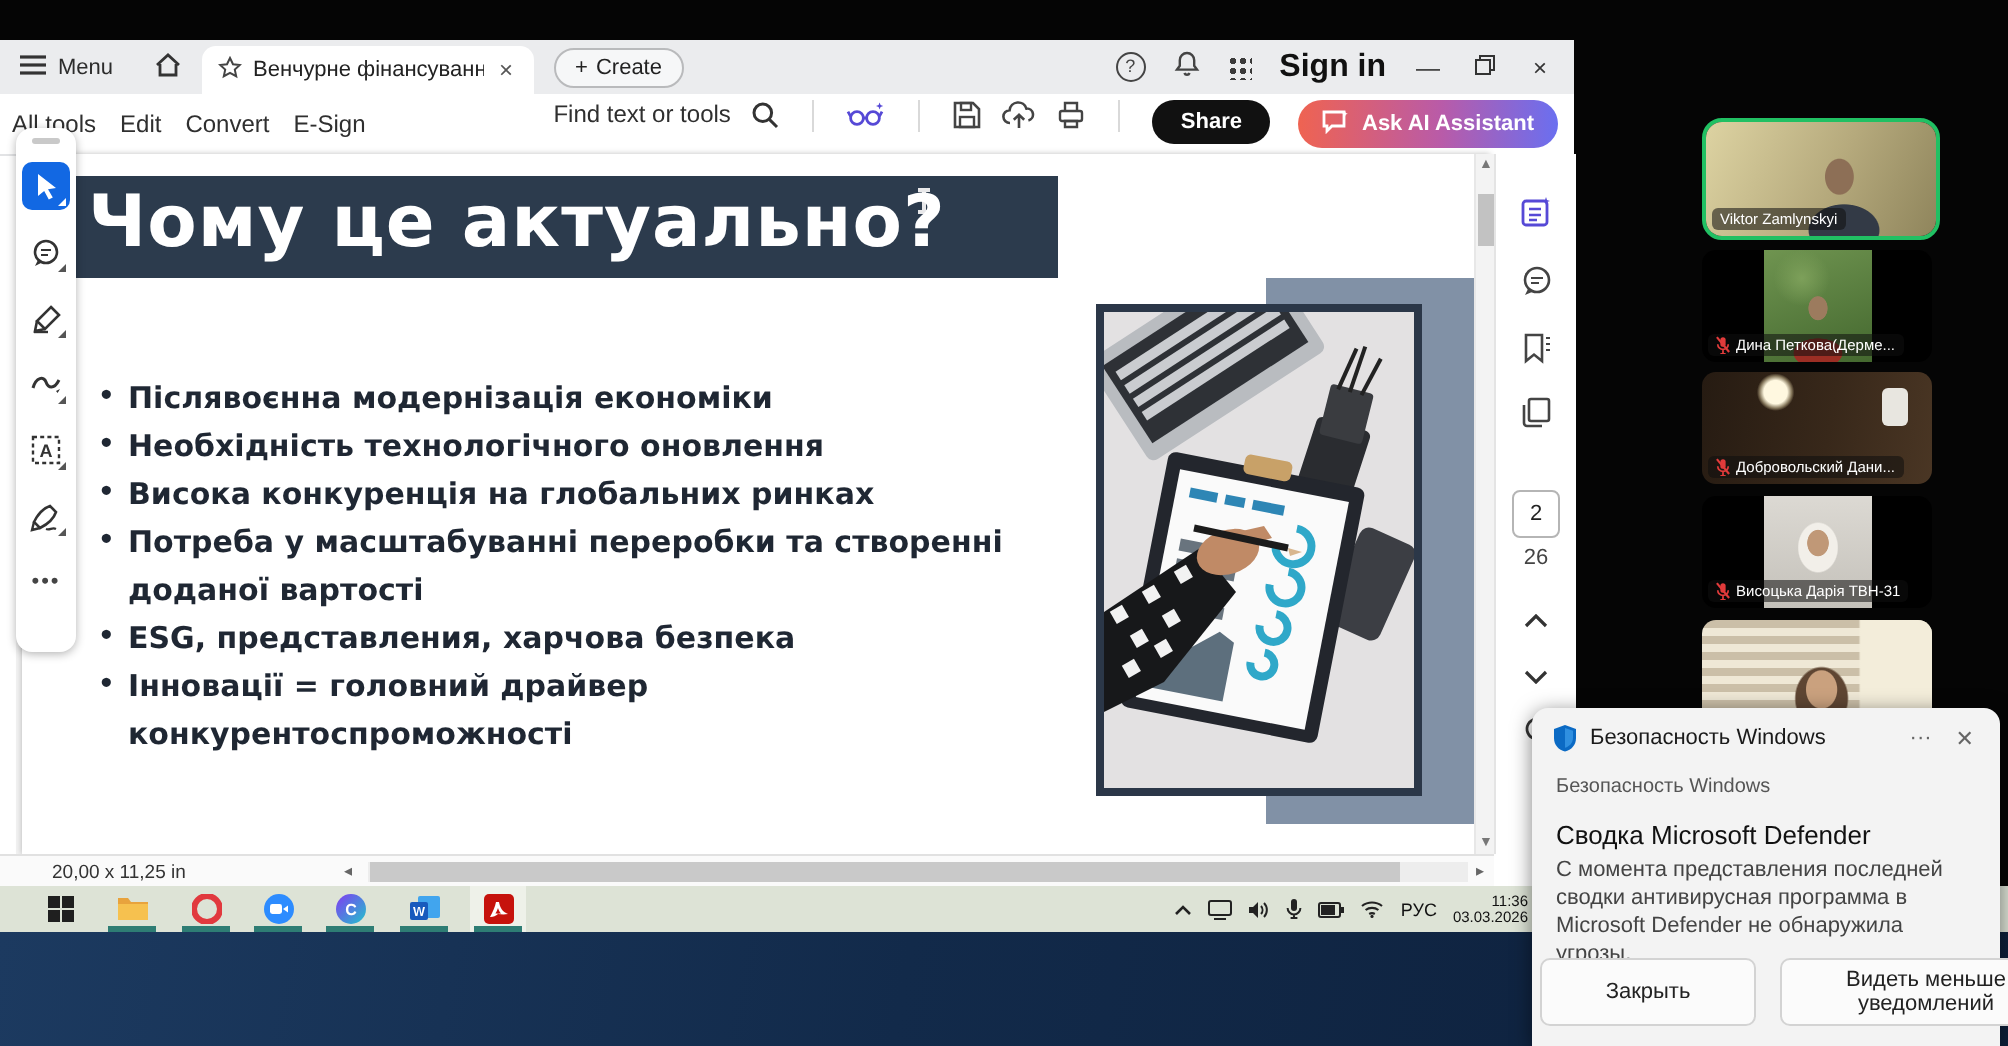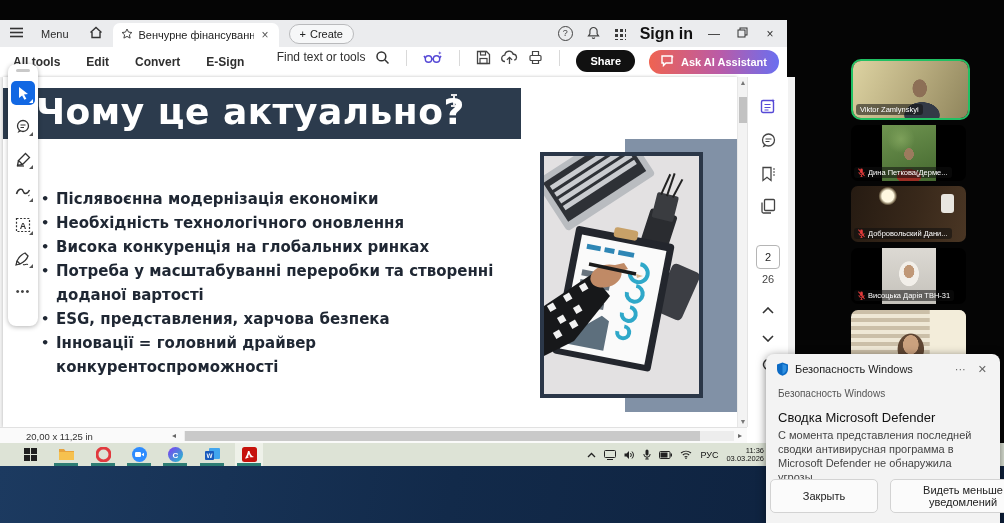"Menu" .menu-btn { gap: 18px -> 6px }
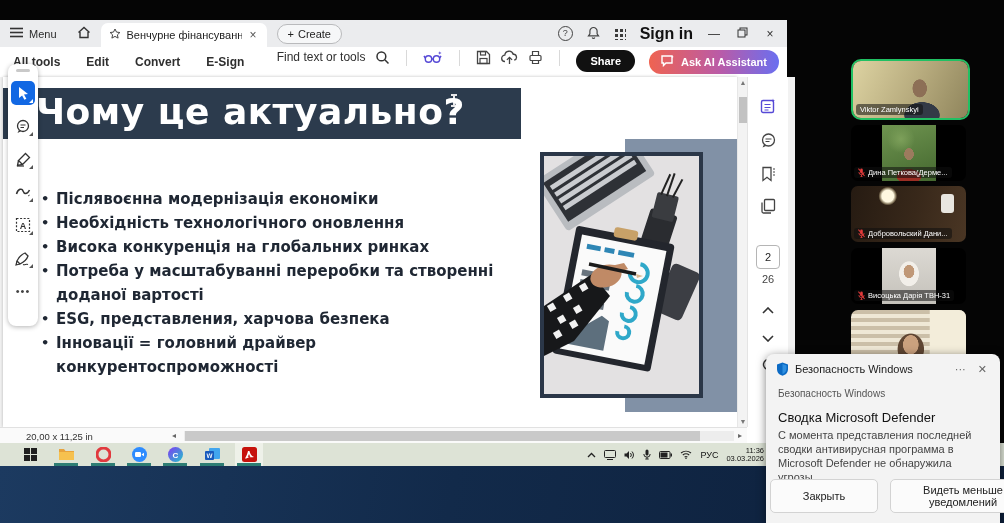"All tools" .toolrow .titem { font-weight: bold -> none; padding: 0 13px -> 0 6px }
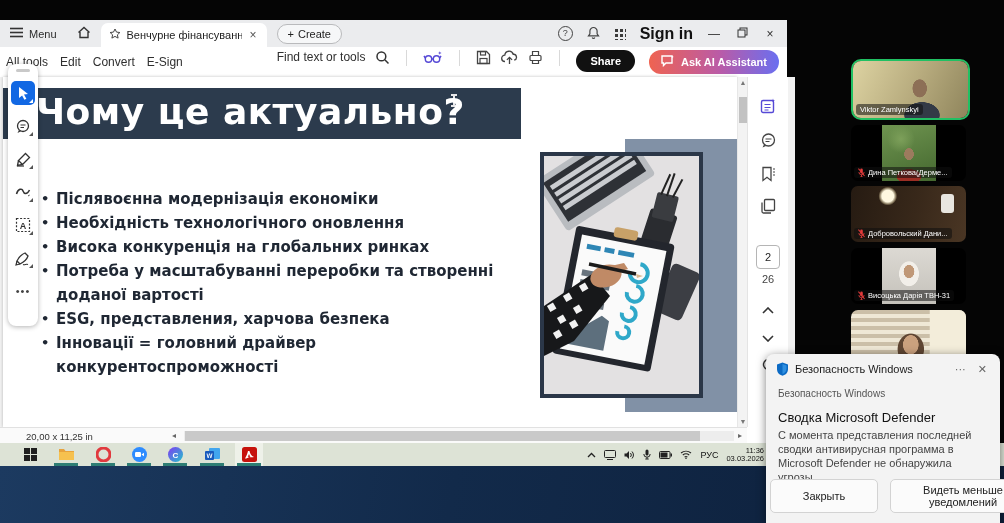"Чому це актуально?" .docarea { left: 0 -> 8px; width: 795px -> 737px }
